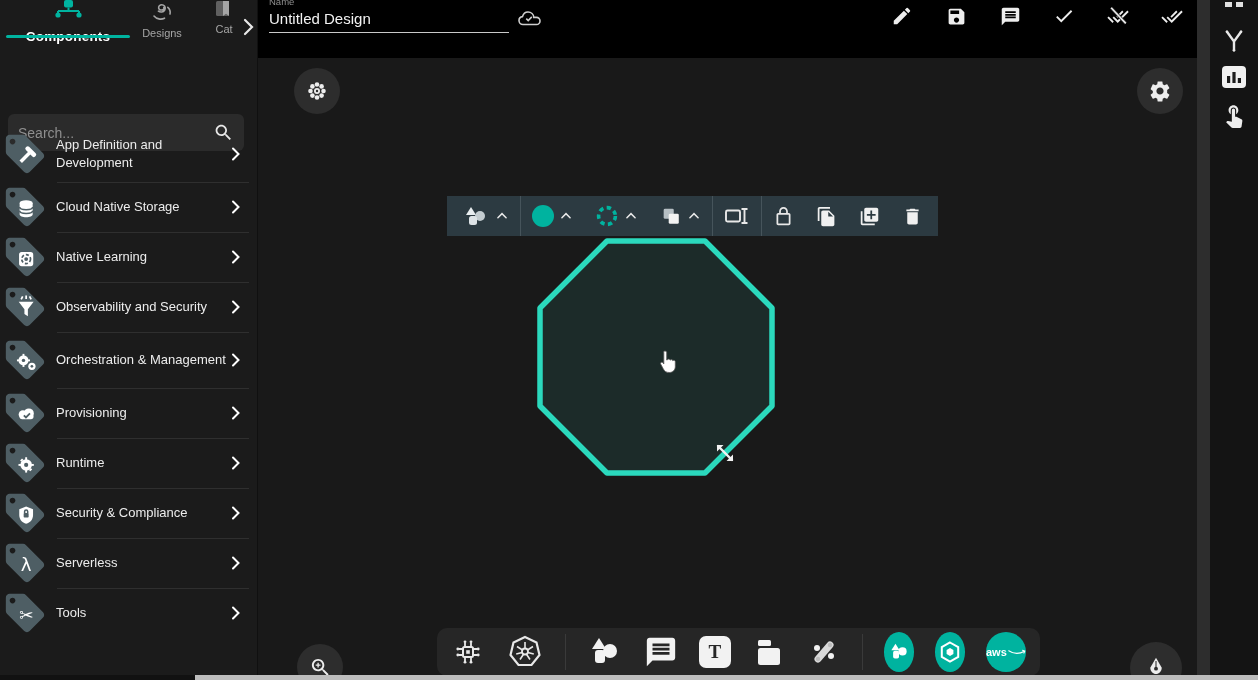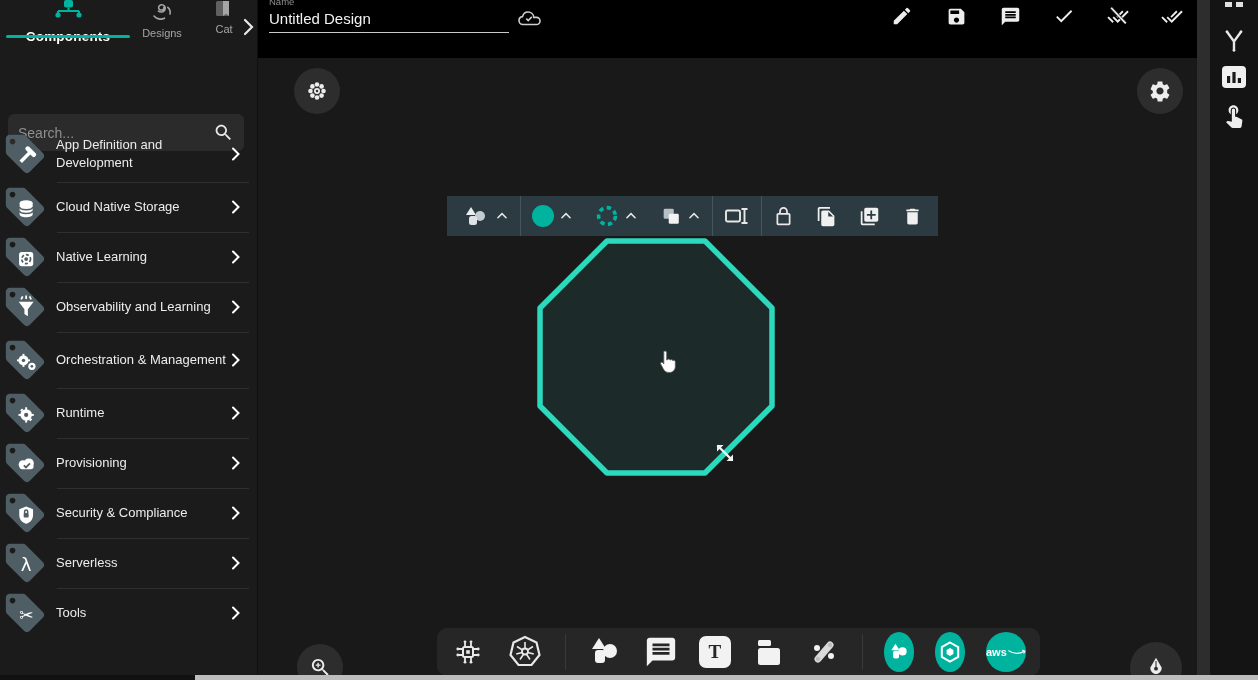"Observability and Learning" div.cat-label { text: Learning -> Security }
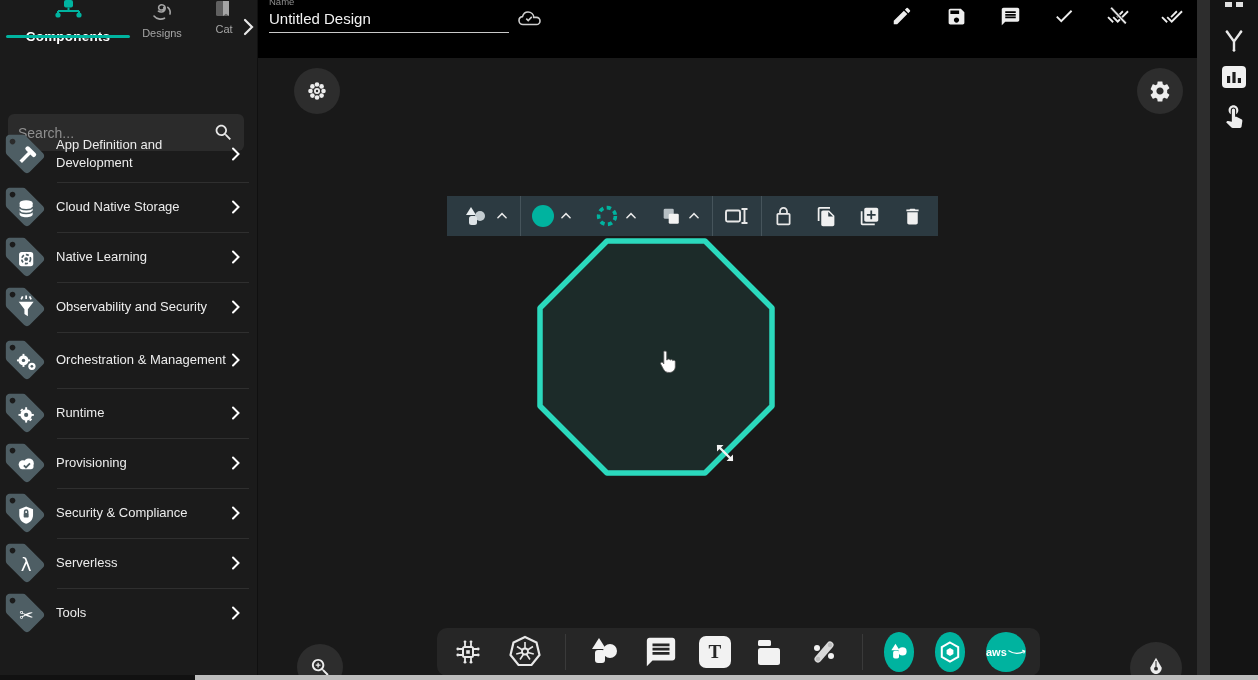"Runtime" div.cat-row { order: before "Provisioning" -> after "Provisioning" }
